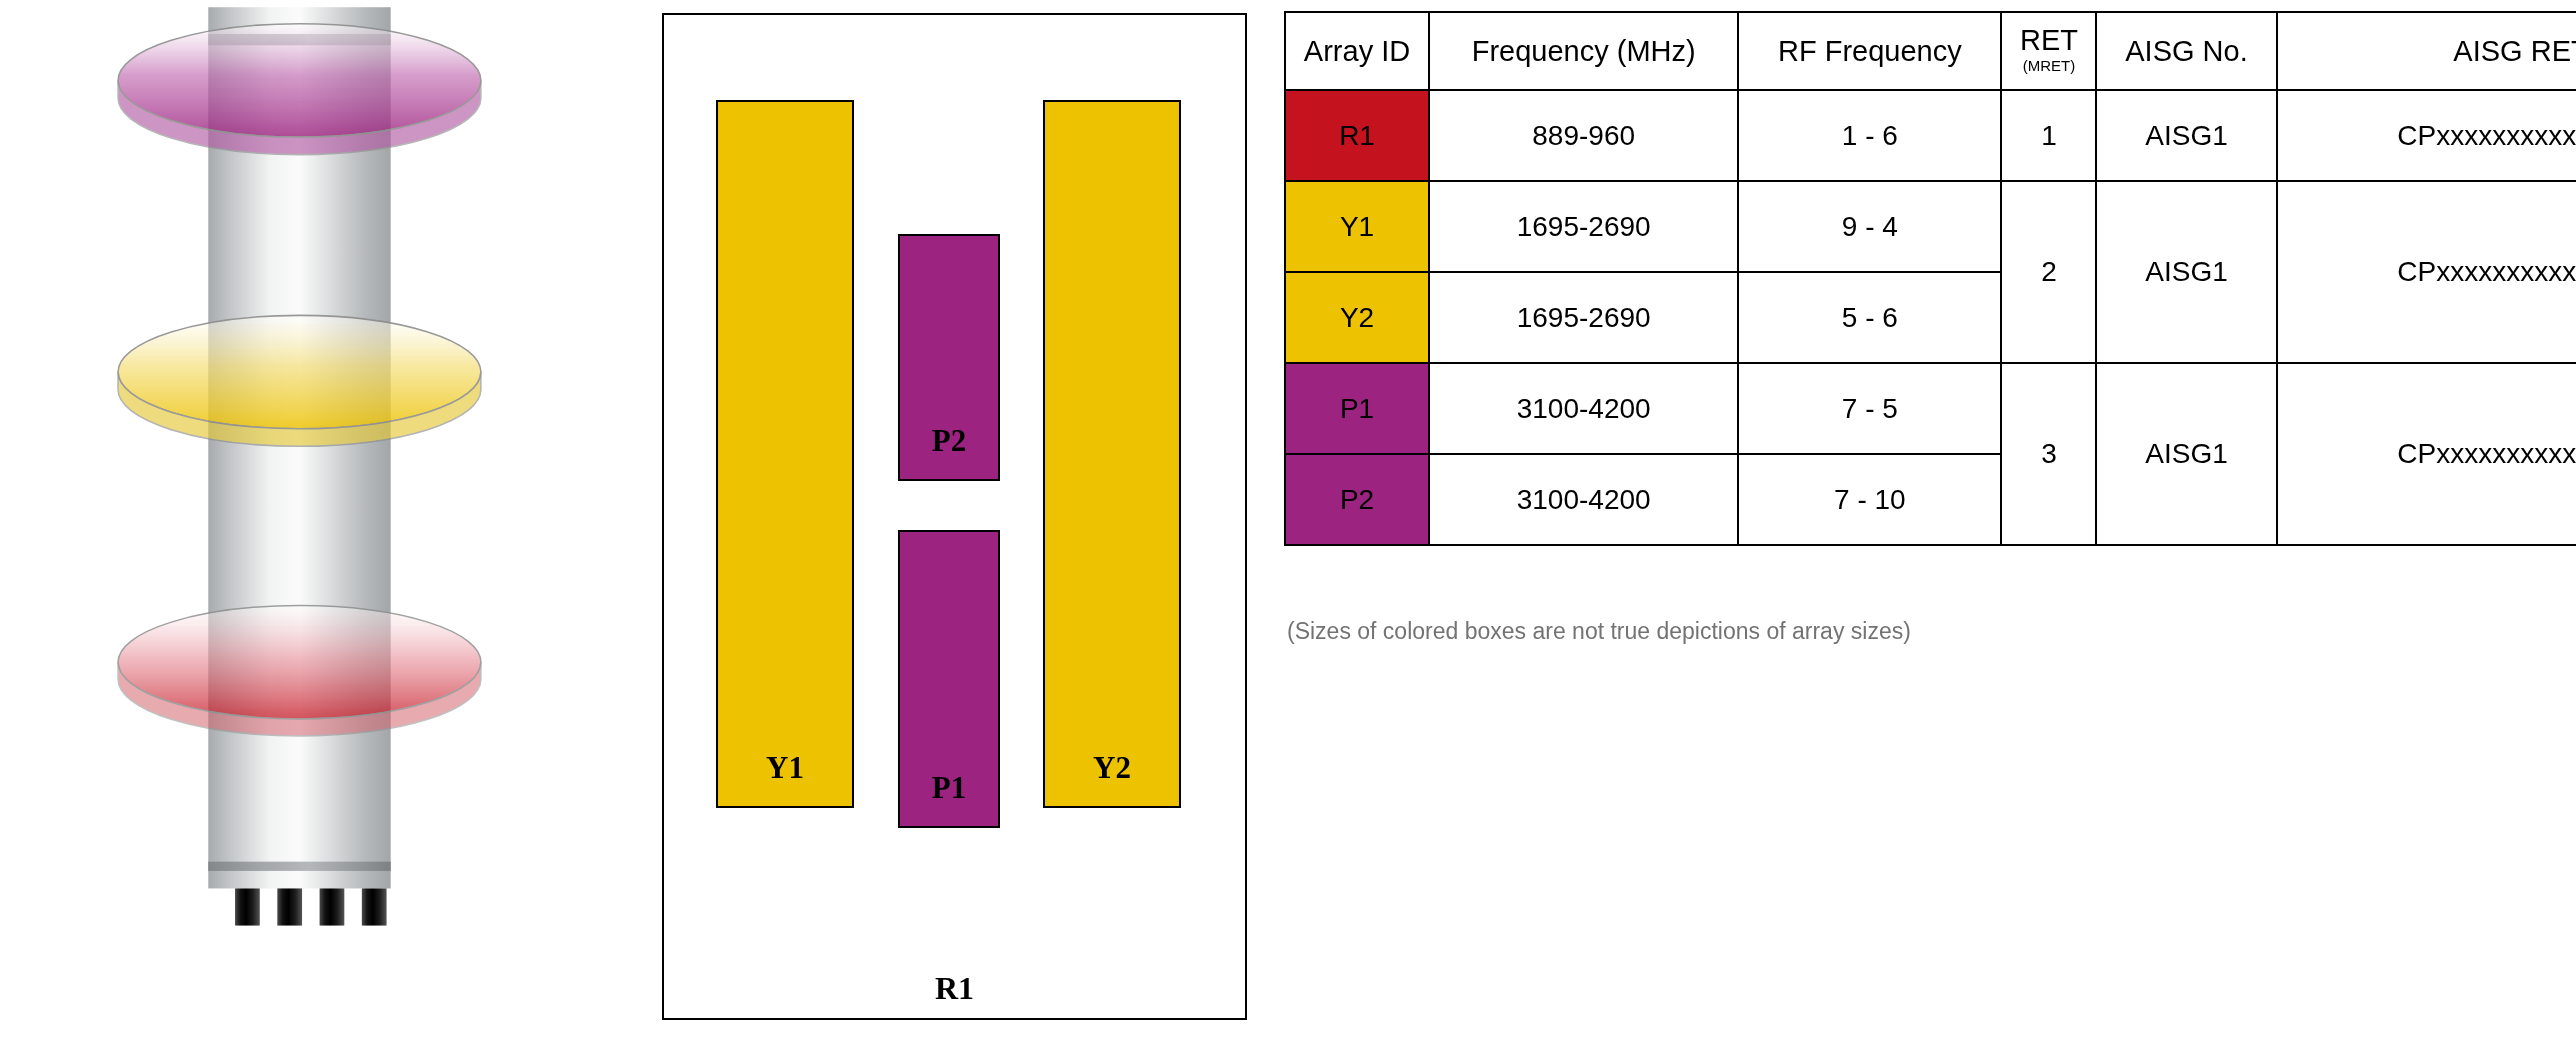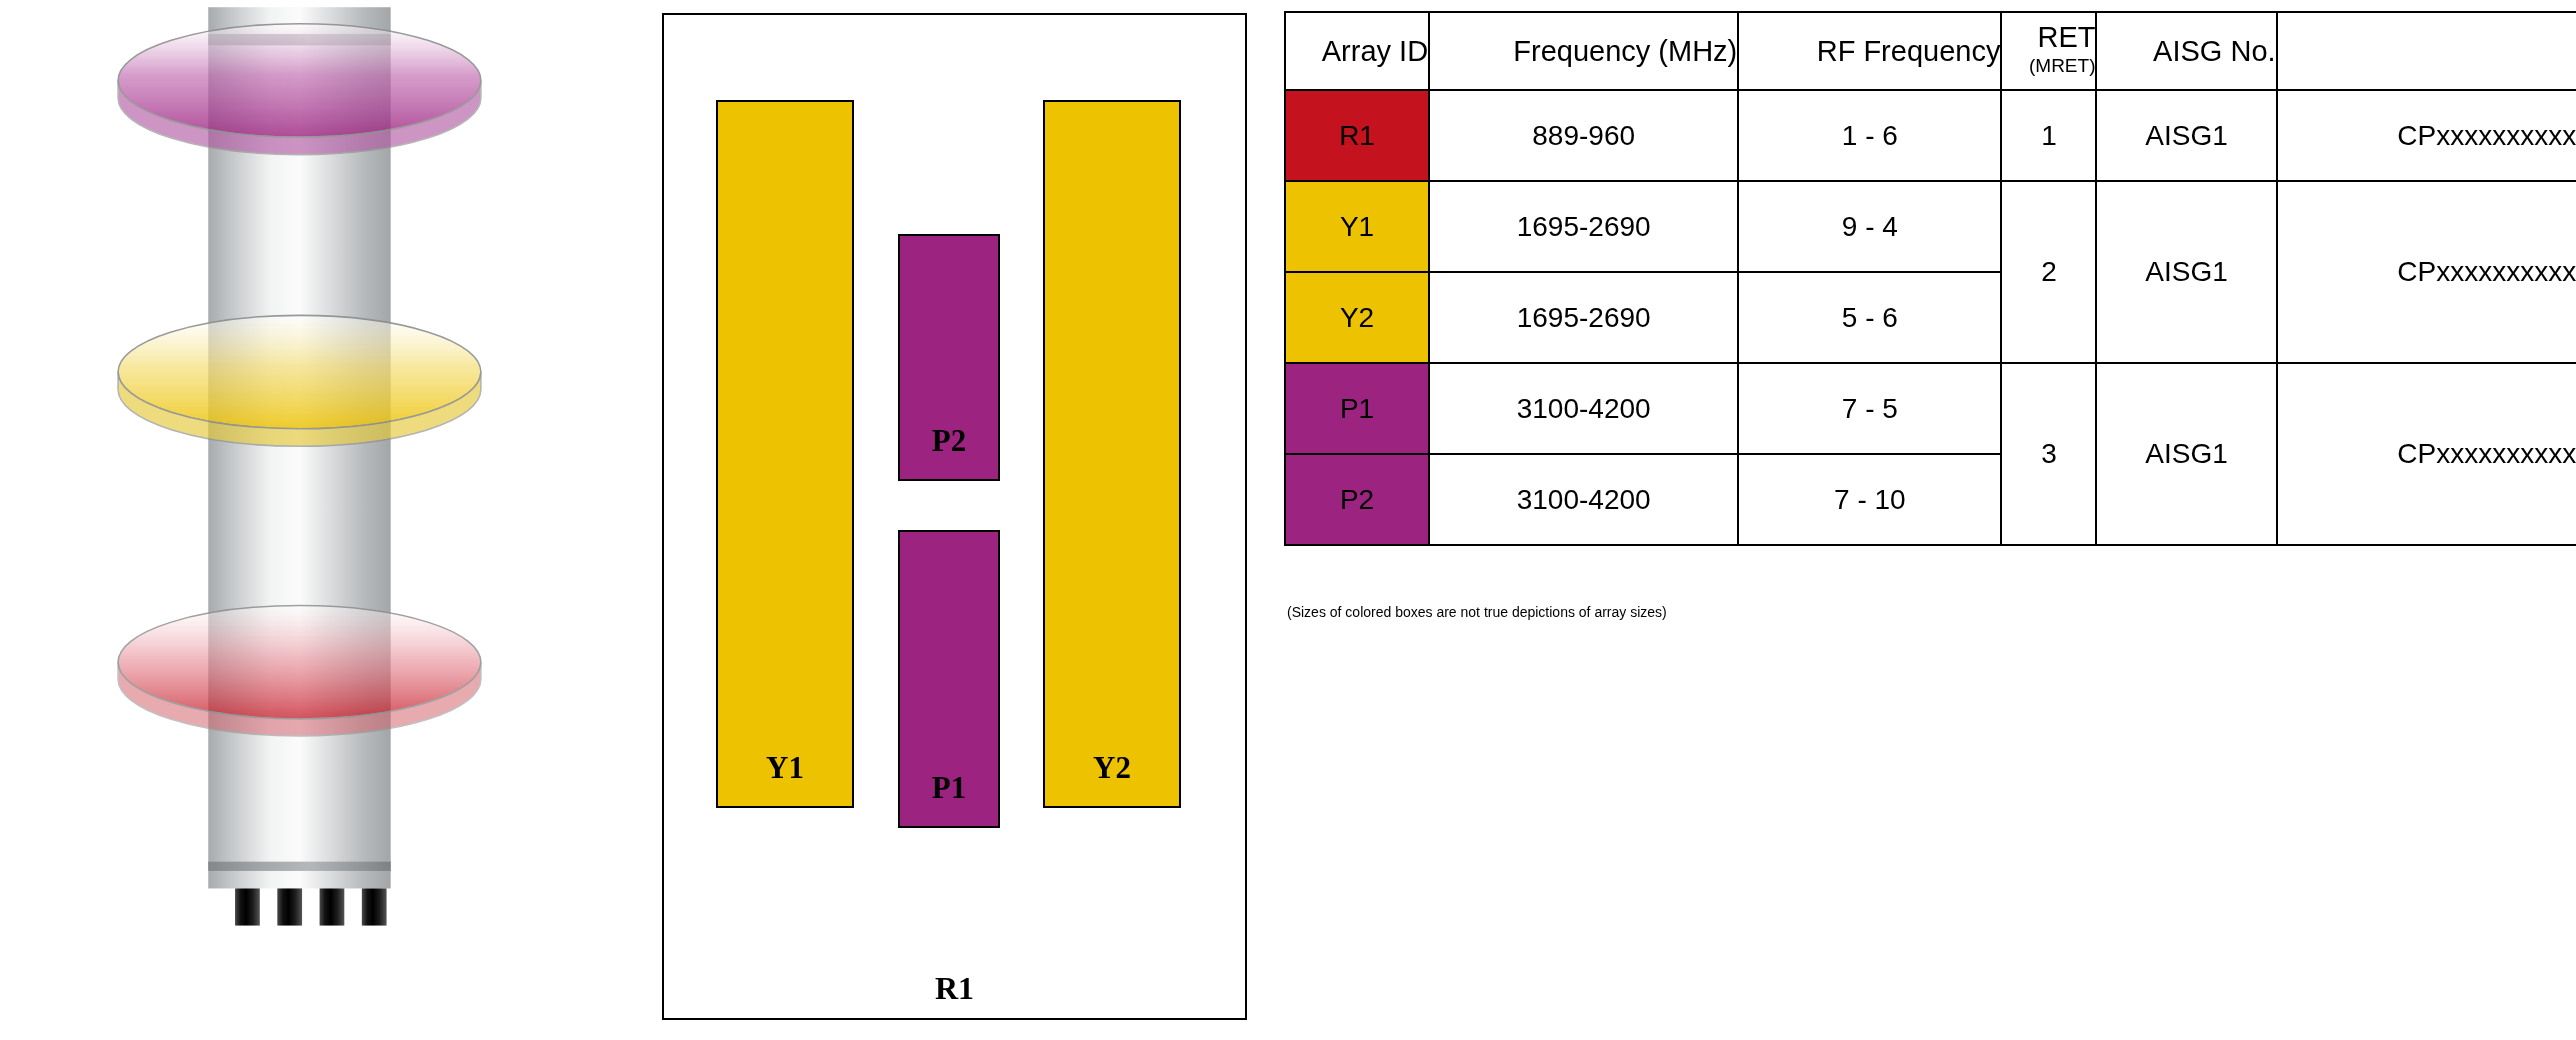"Array ID" table.spec th { text-align: right -> none }
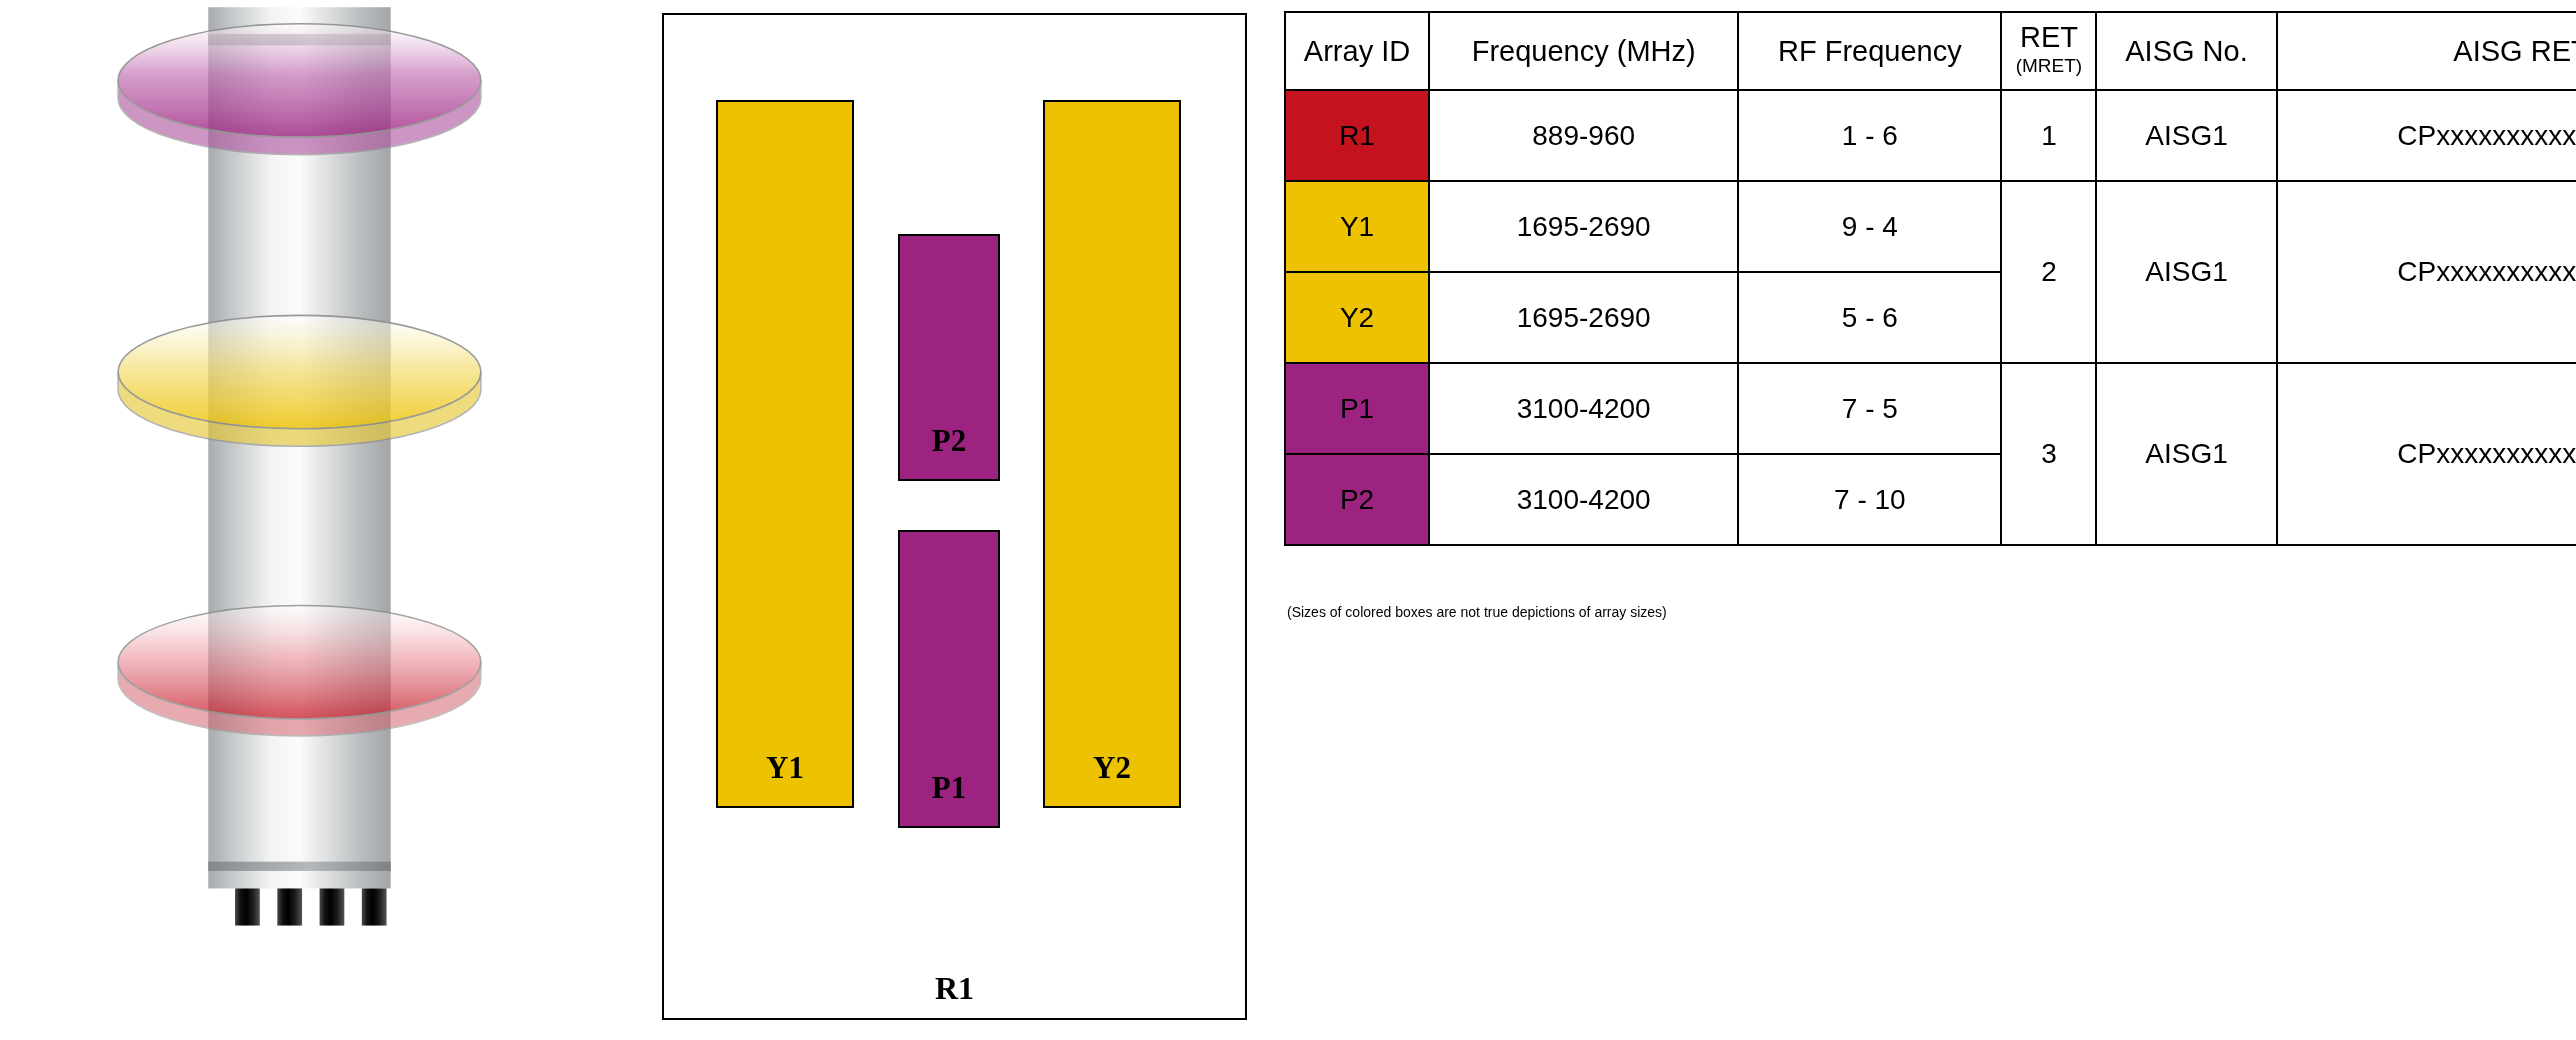"(MRET)" .ret-sub { font-size: 19px -> 15px }
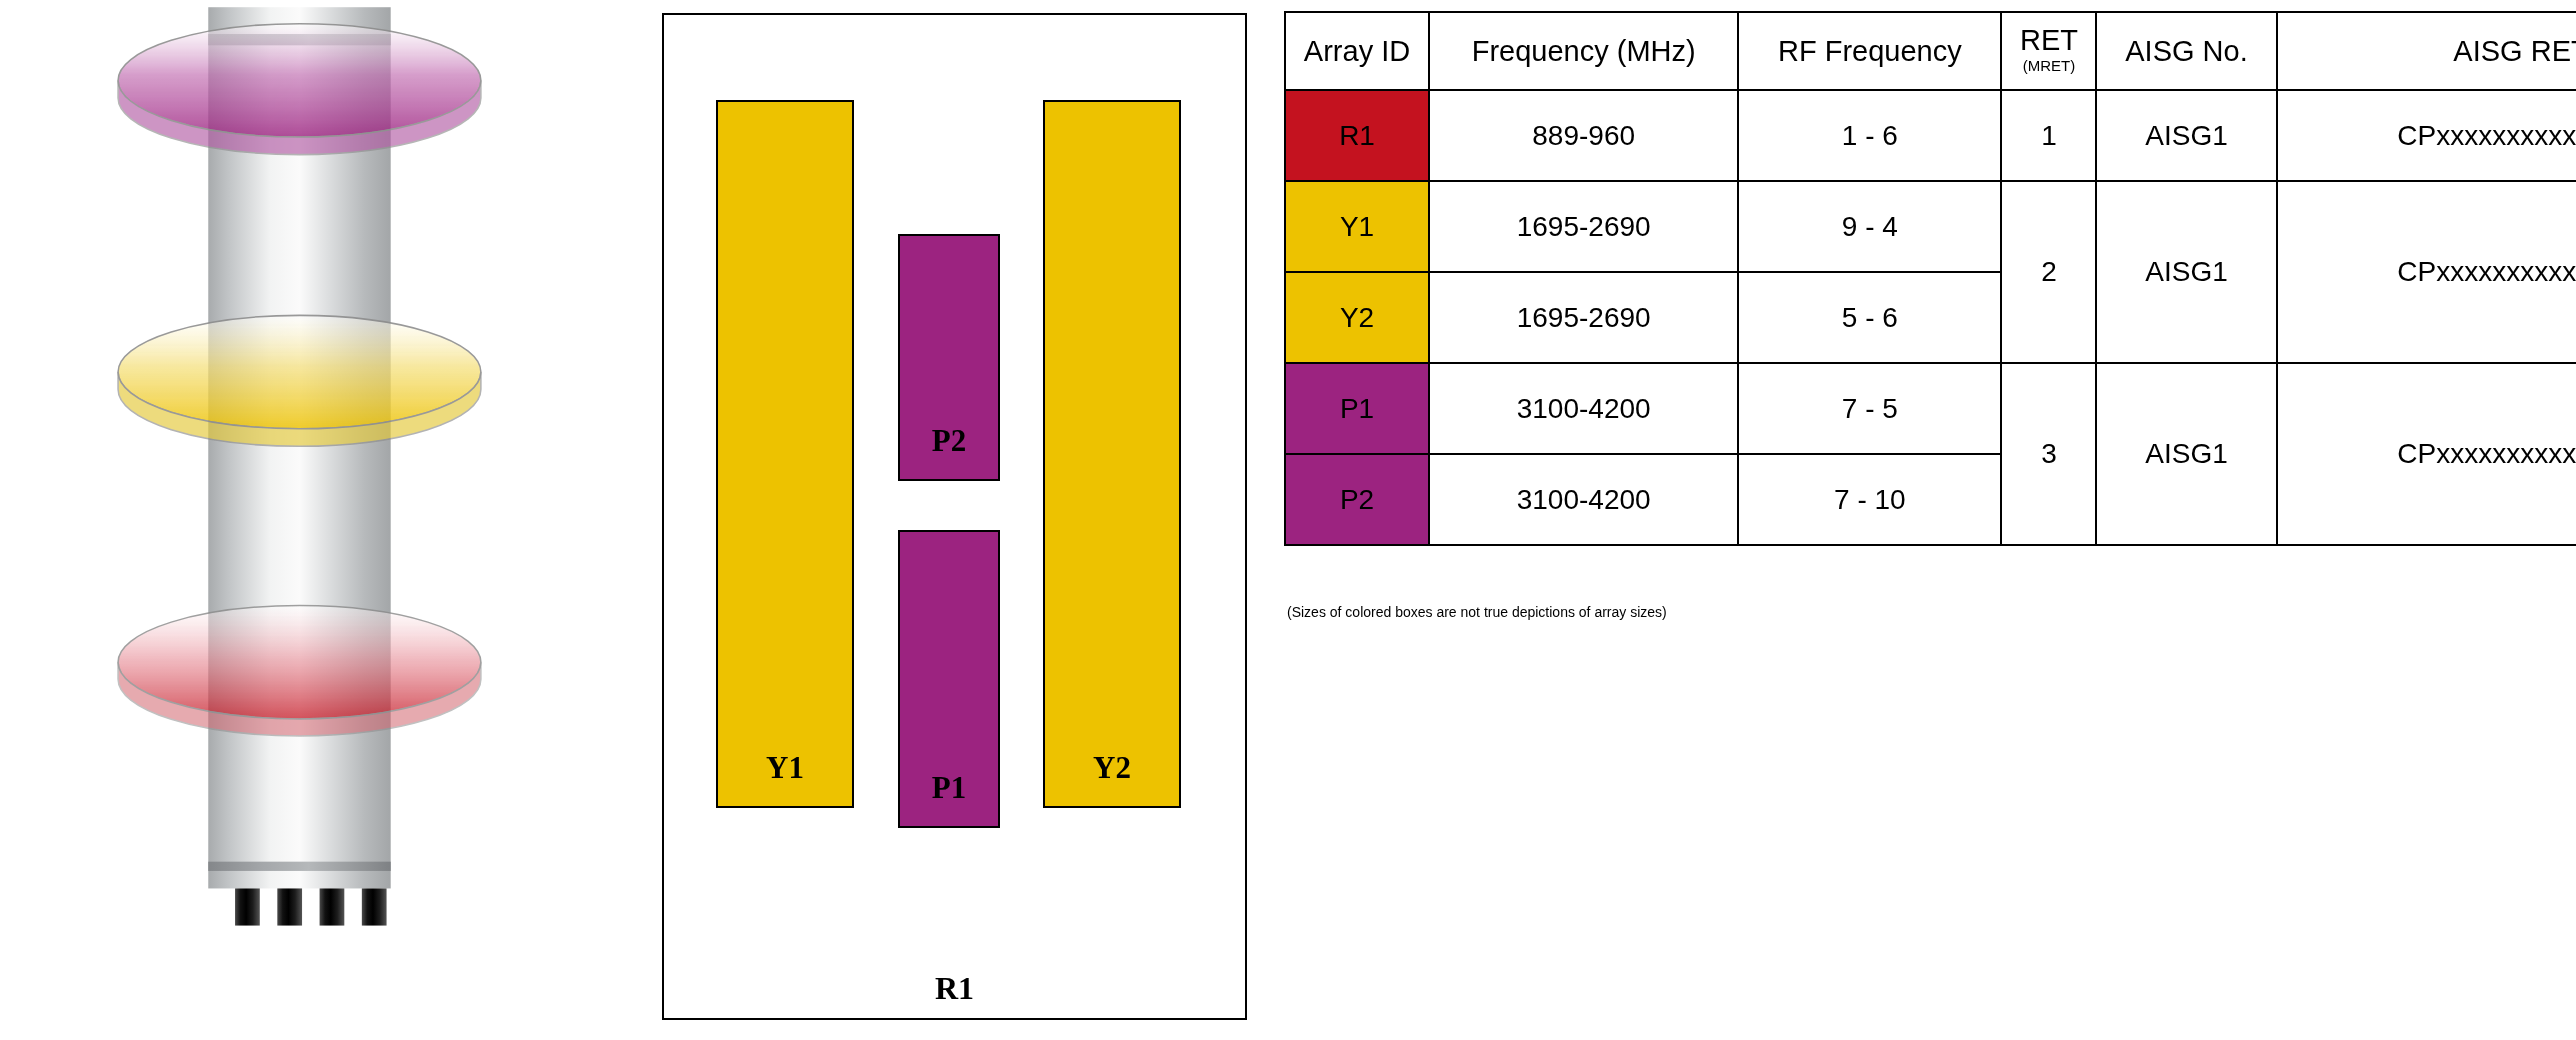"(Sizes of colored boxes are" #table-caption { color: #000000 -> #737373; font-size: 14px -> 23px; top: 604px -> 618px }
